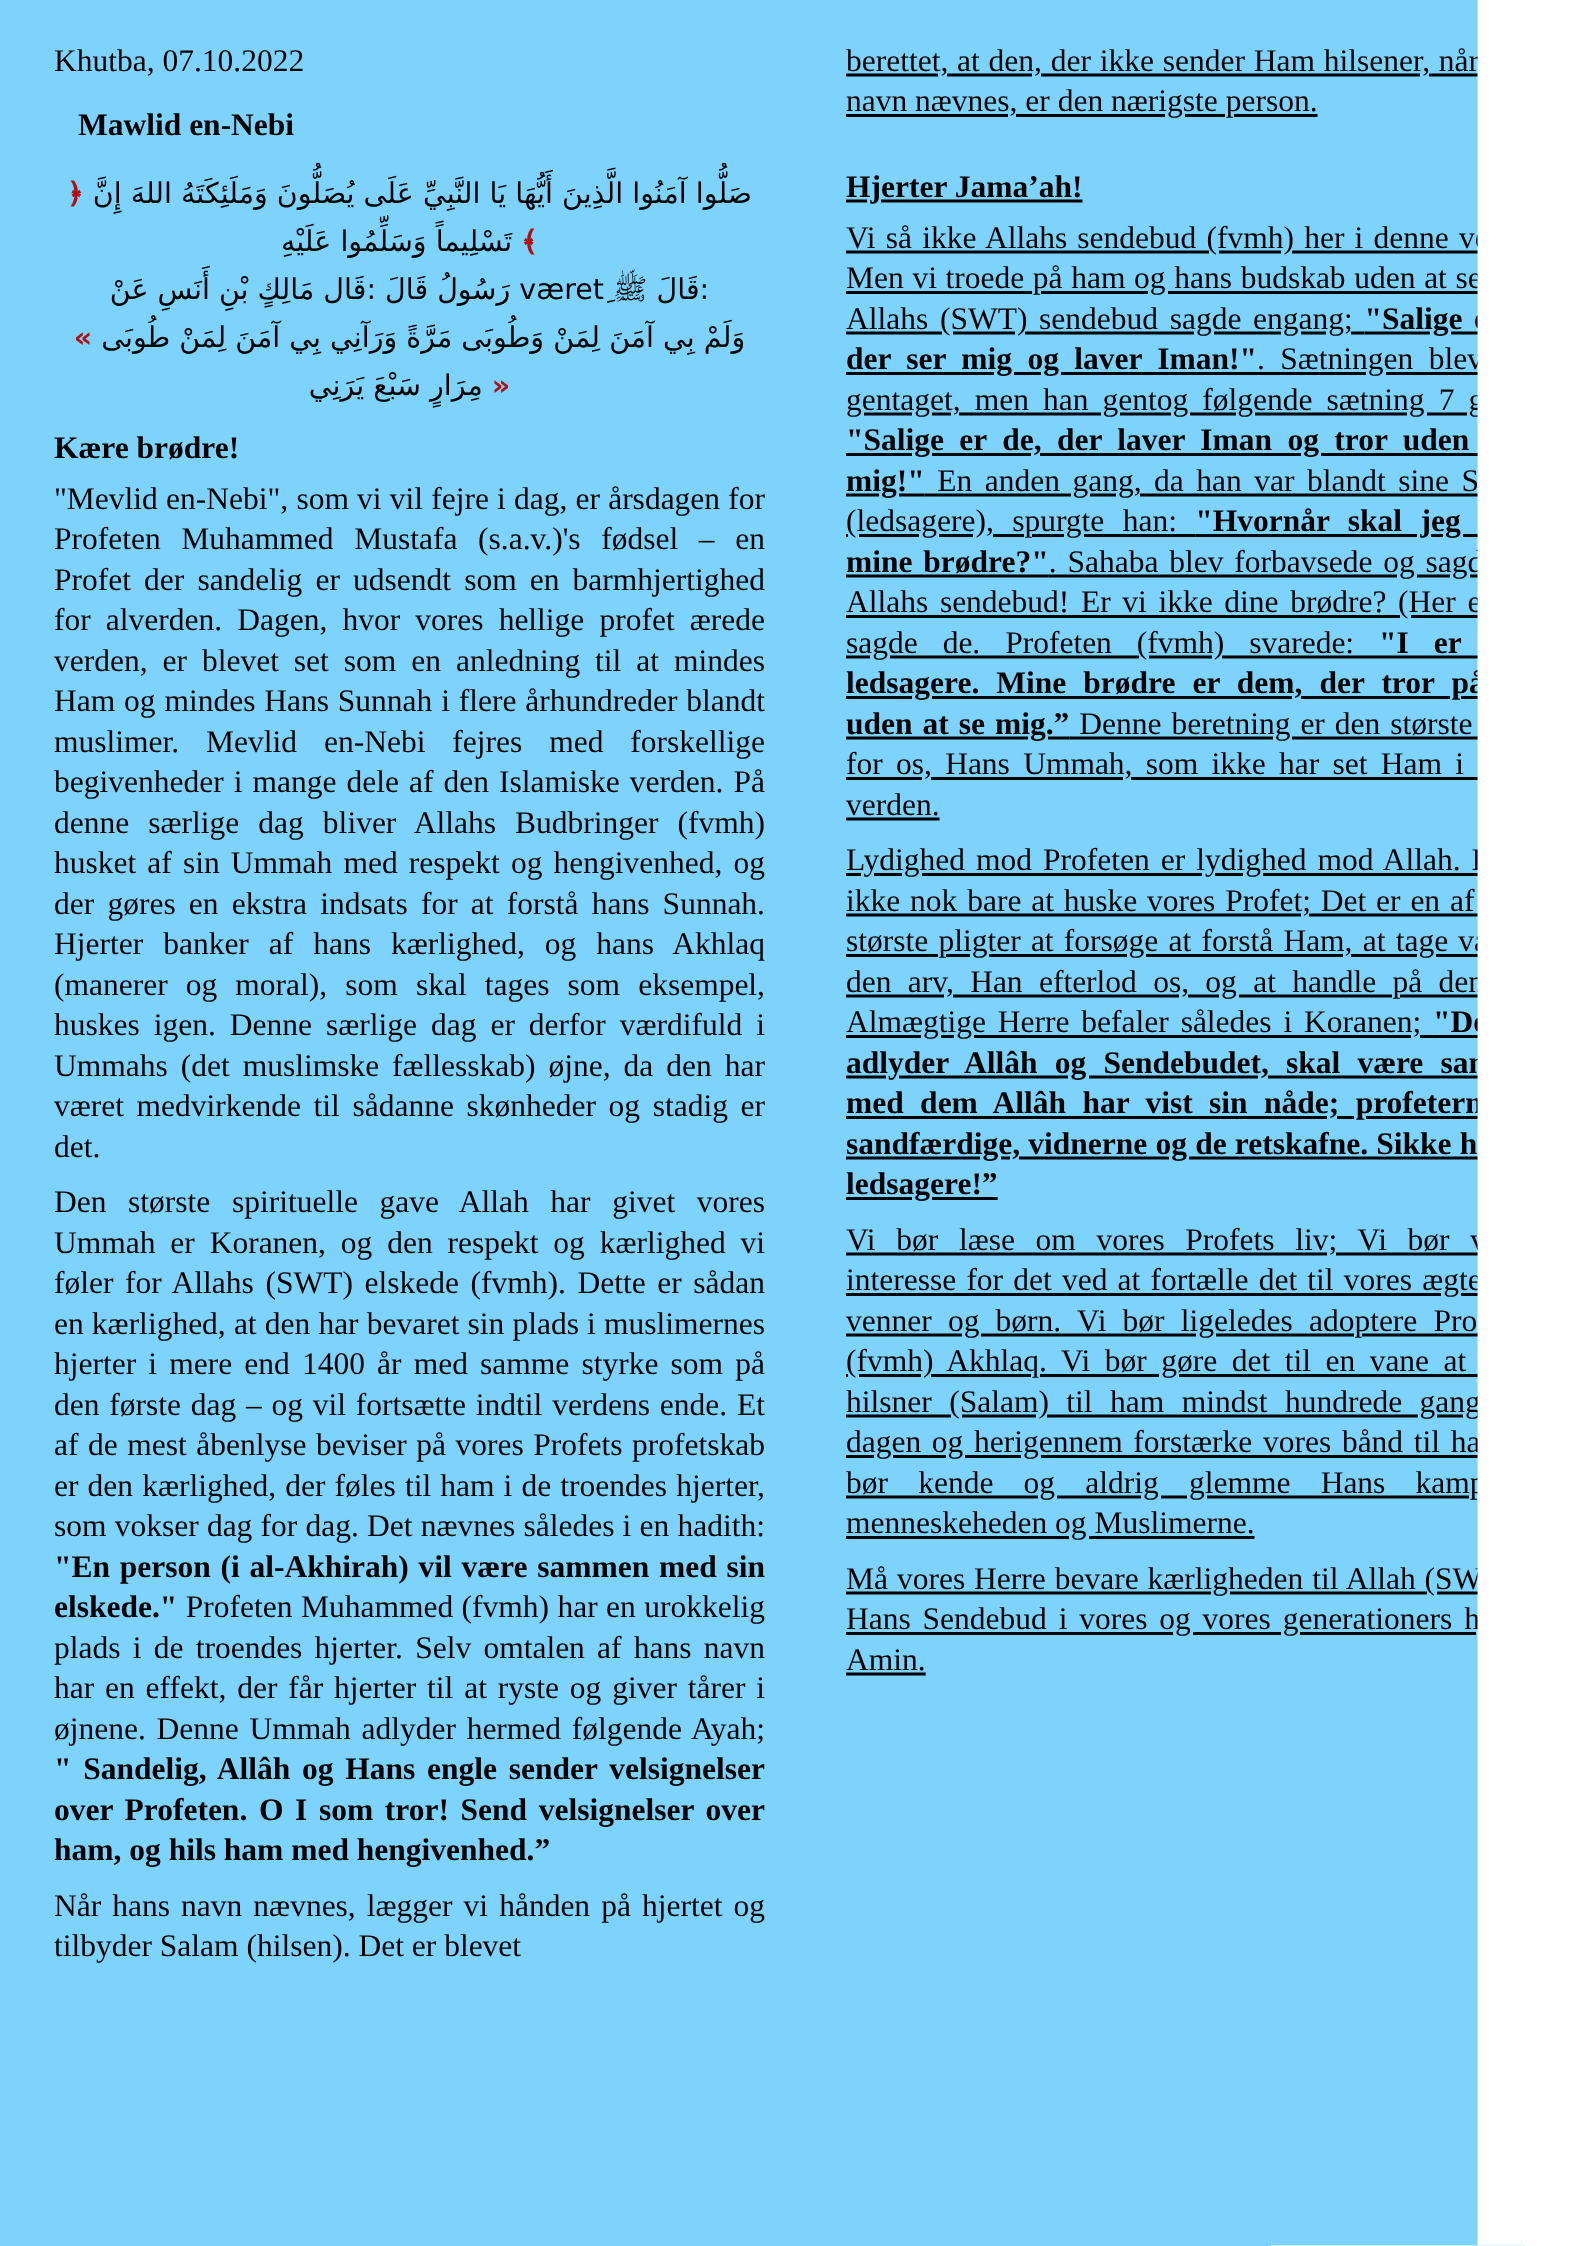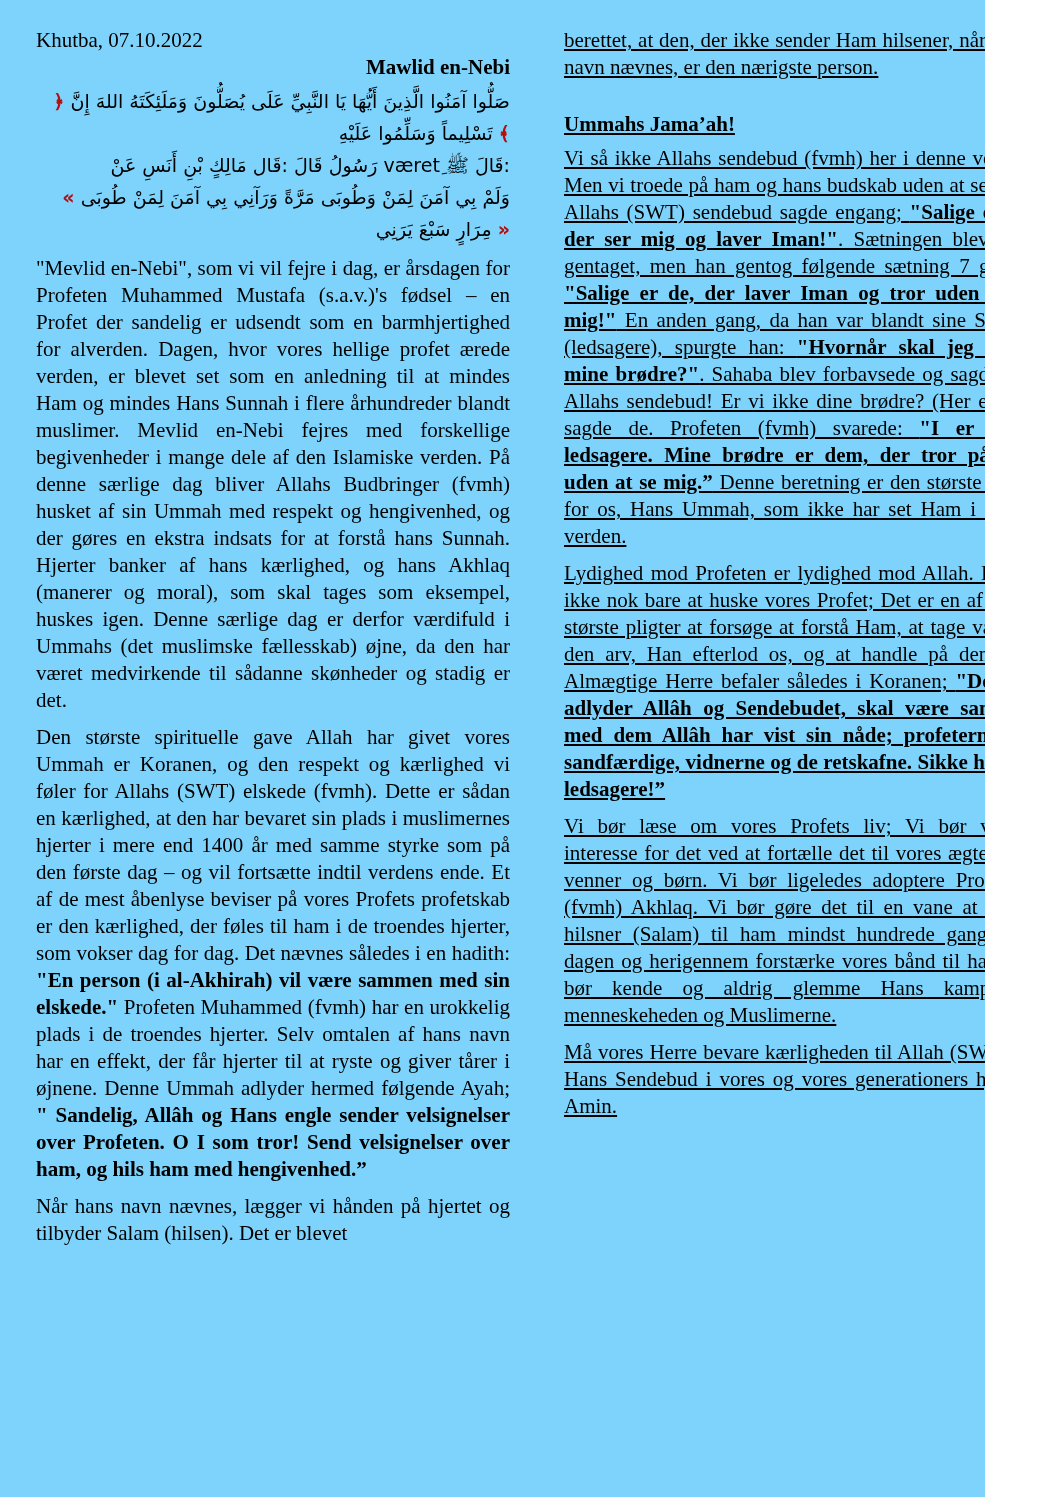"Mawlid en-Nebi" .doc-title { margin: 0 -> 16px; text-align: right -> none }
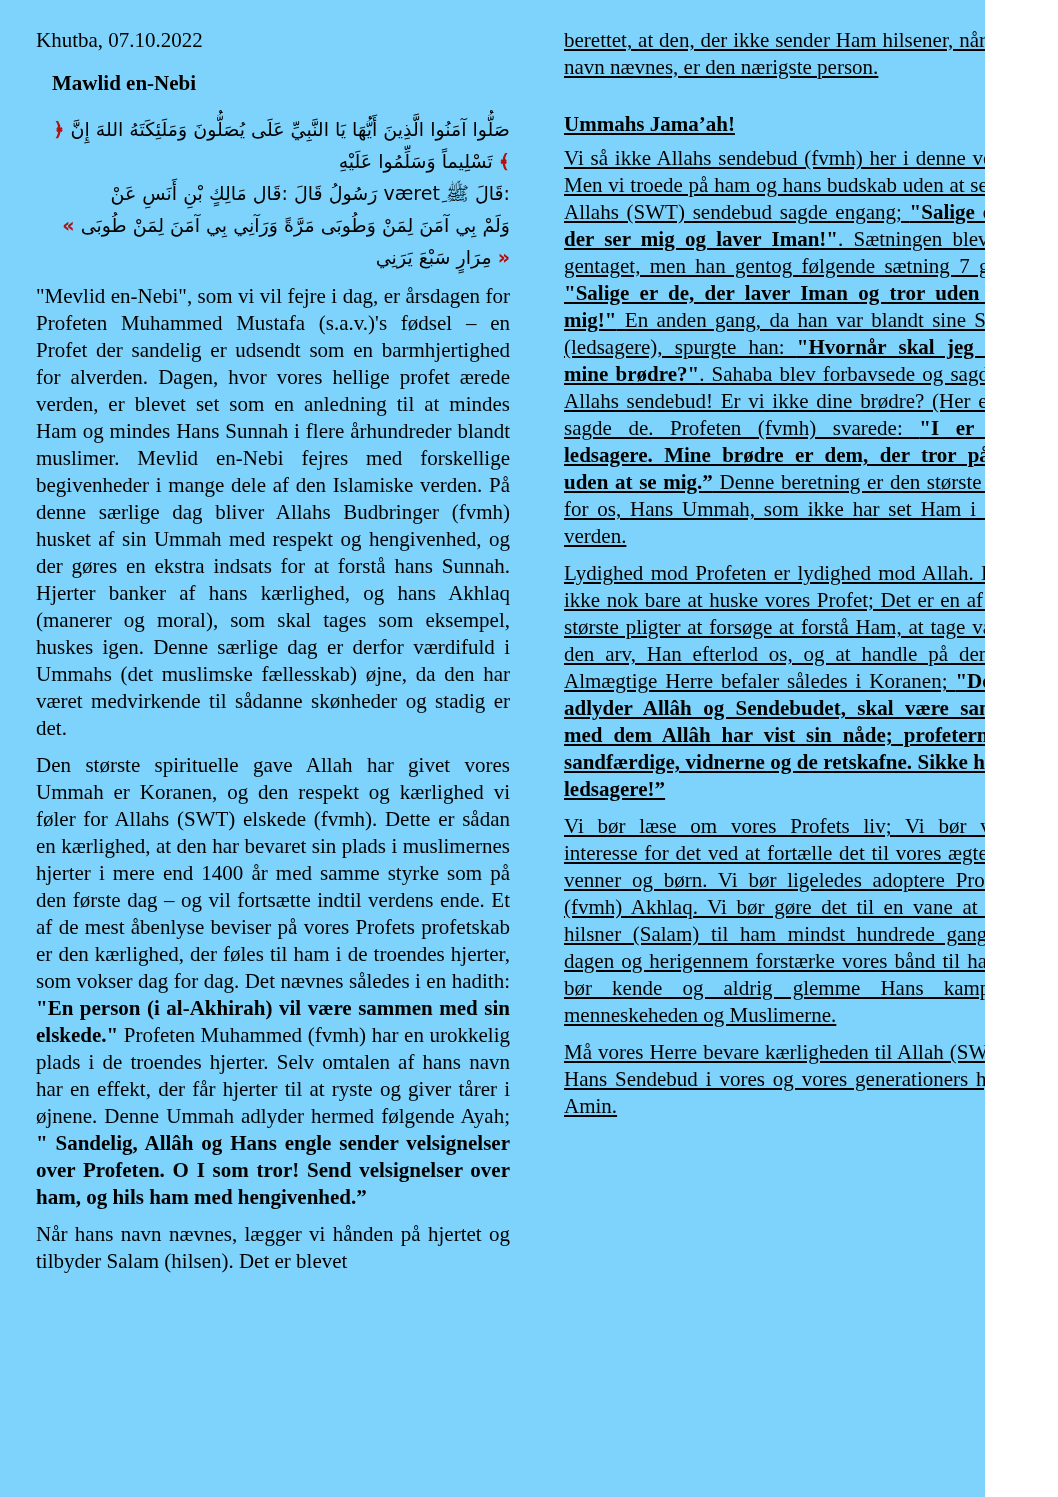"﴿ إِنَّ اللهَ وَمَلَئِكَتَهُ يُصَلُّونَ" .arabic { text-align: right -> center }
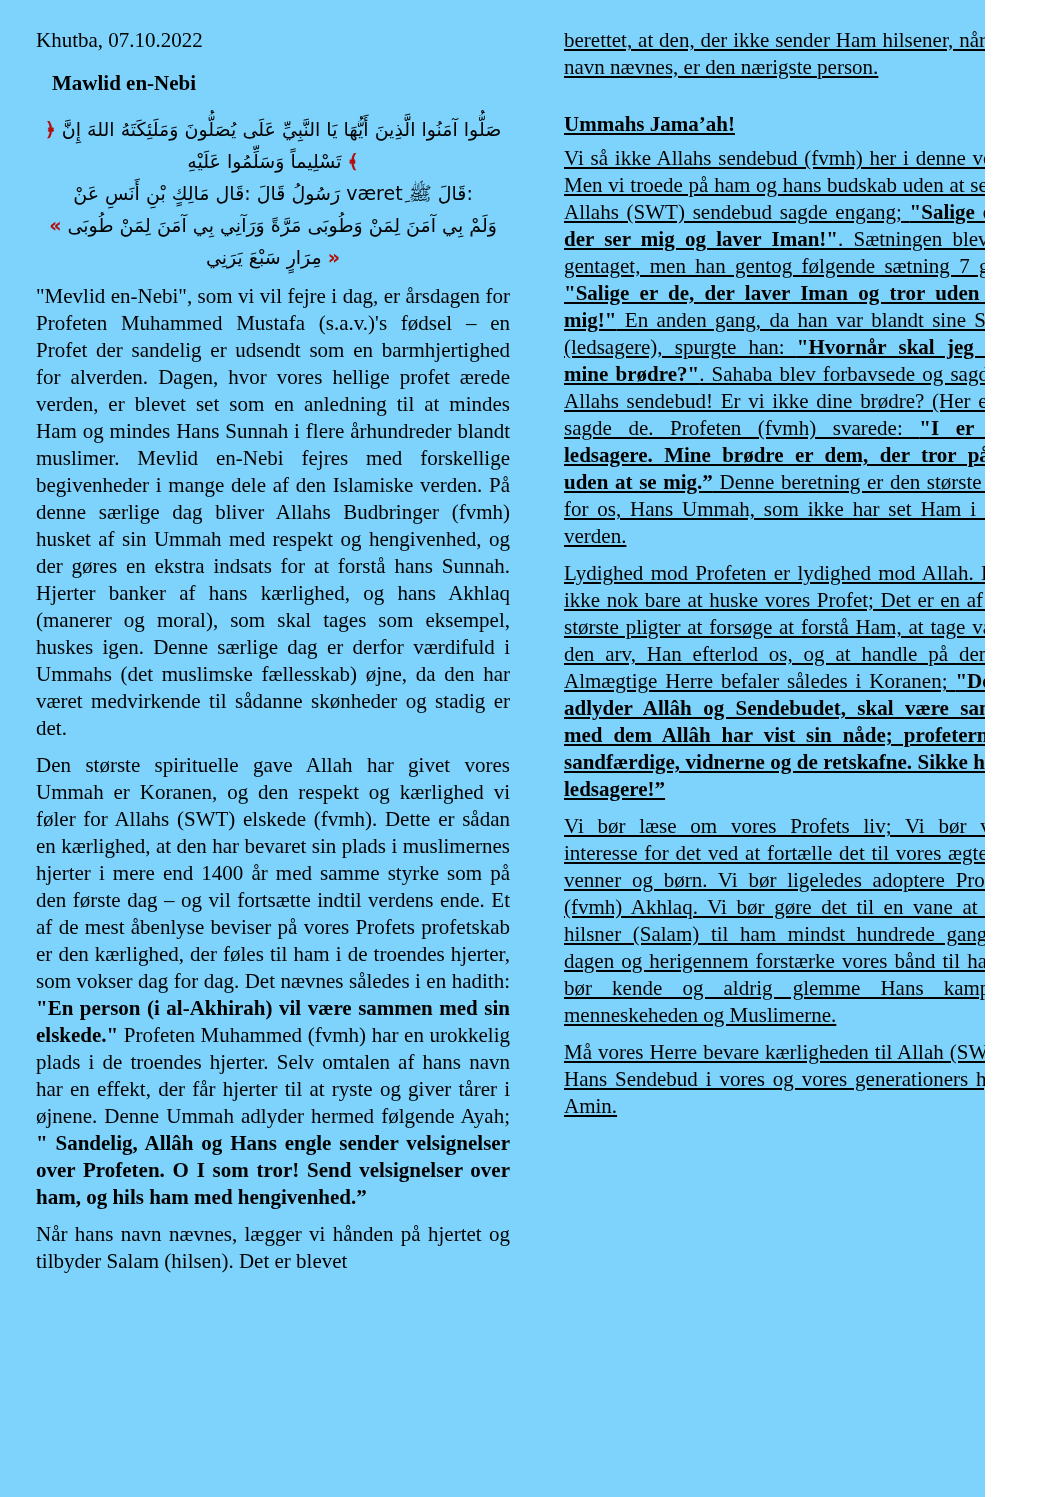"Ummahs Jama’ah!" div.sec { text: Ummahs -> Hjerter }
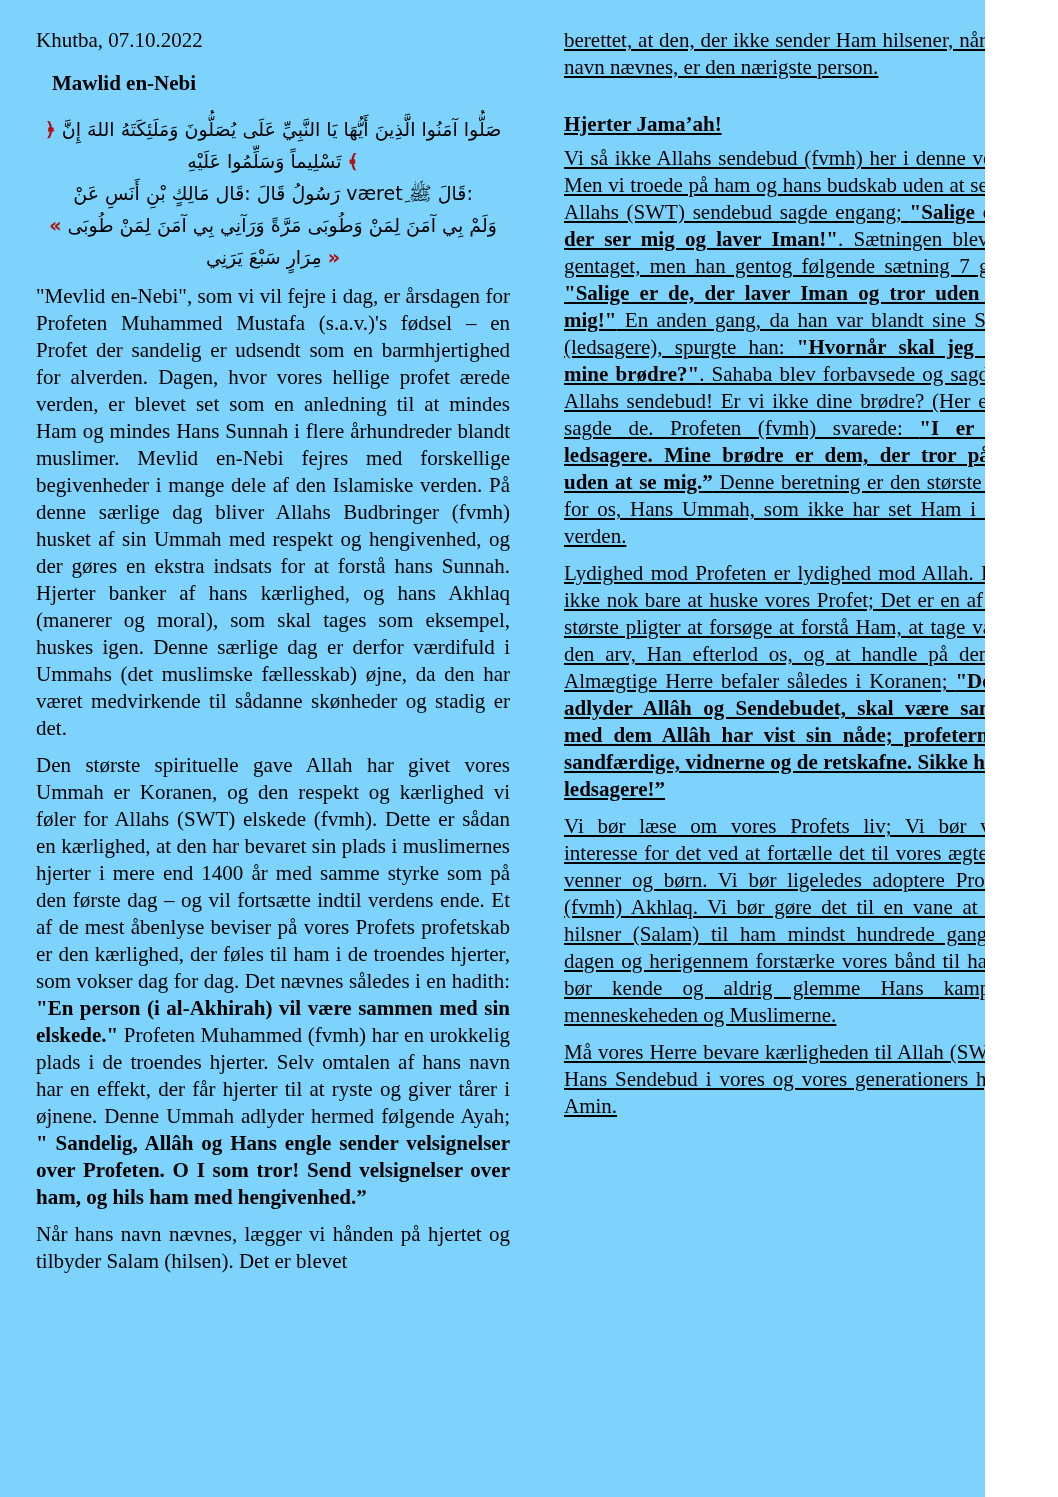"Kære brødre!" div.sec { html: none -> <div>Kære brødre!</div> }
